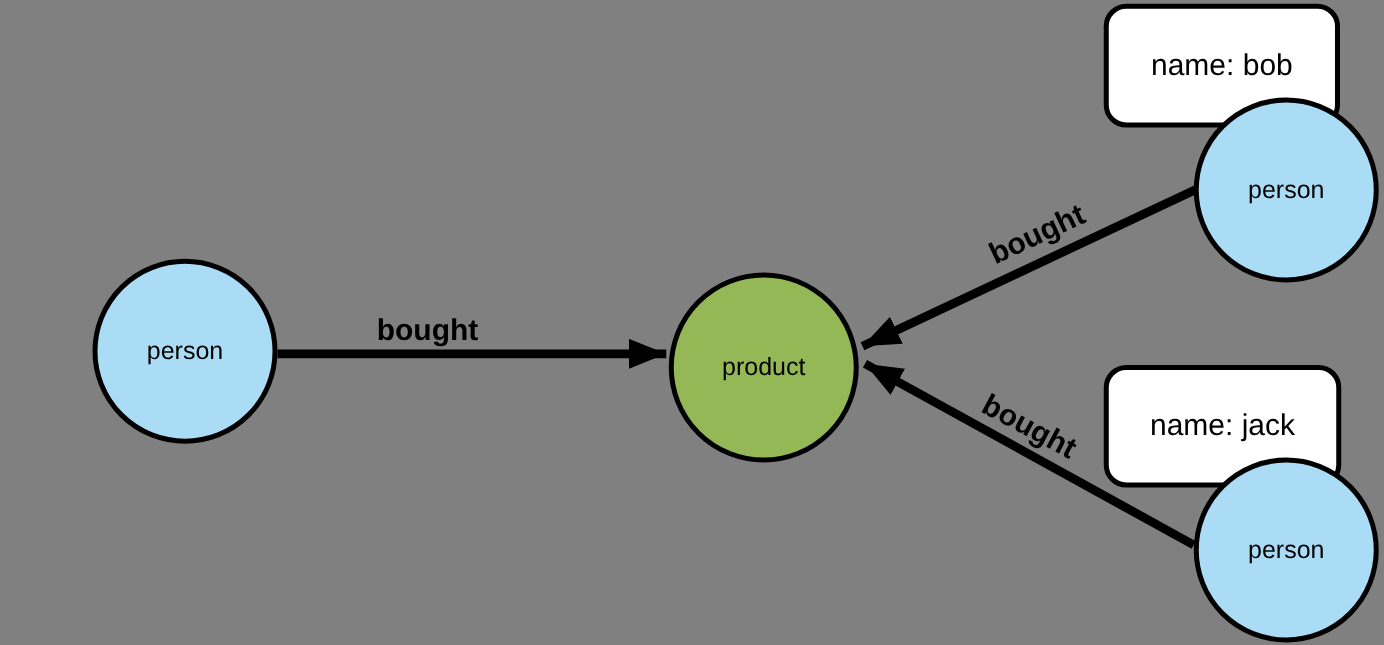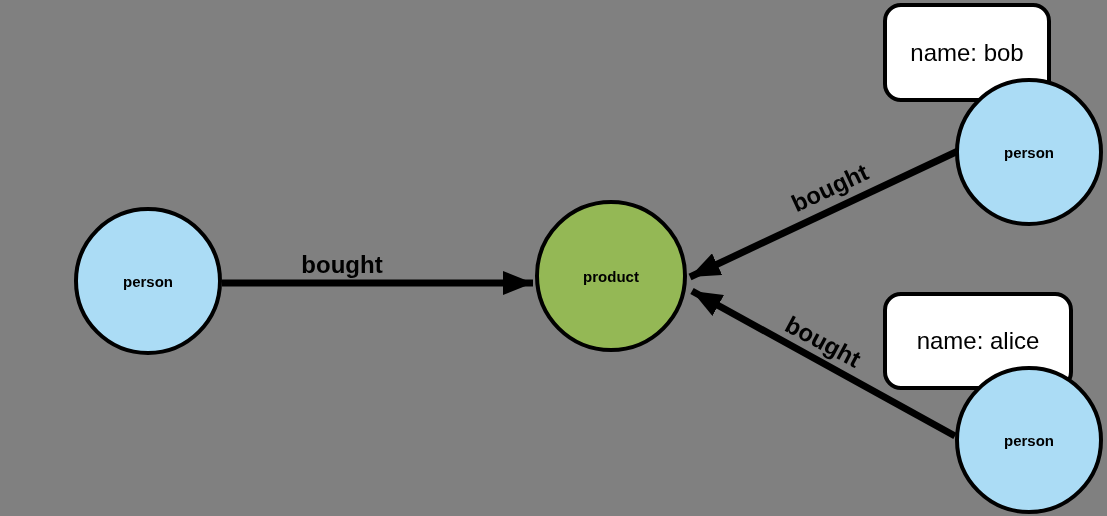"name: bob" .box-bob { width: 168px -> 189px }
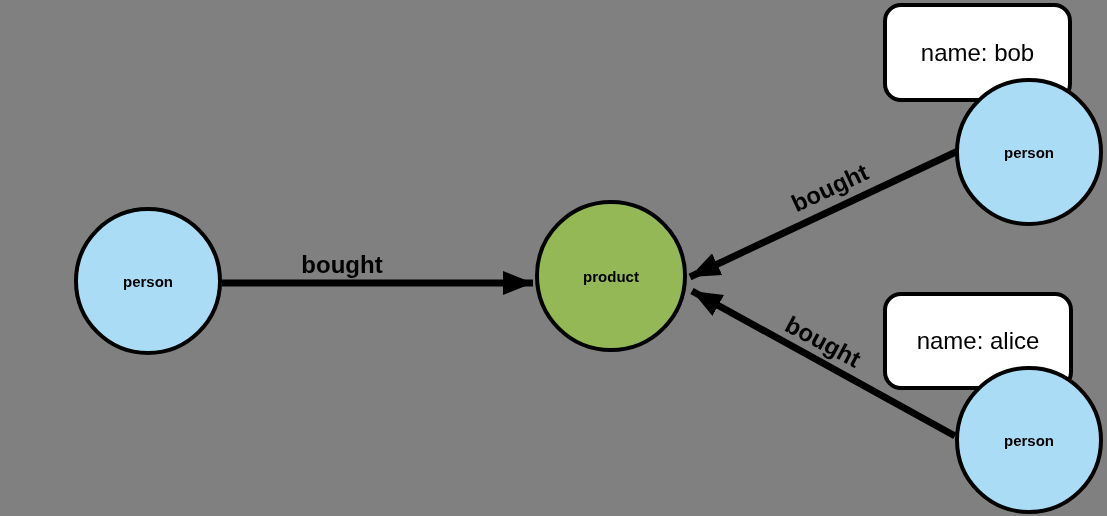"person" .node-circle { font-size: 15px -> 20px; font-weight: bold -> none }
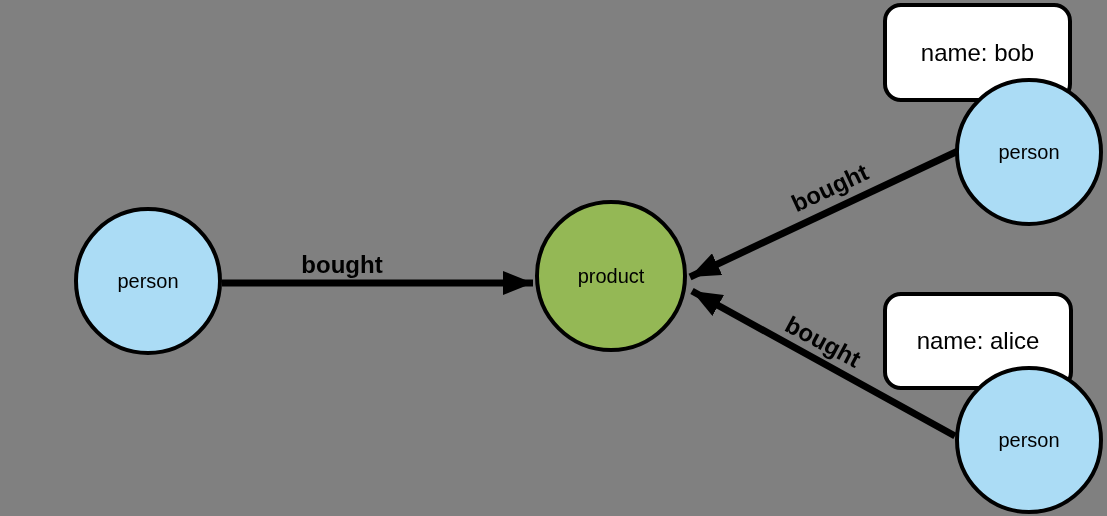"product" .circle-product { top: 200px -> 218px }
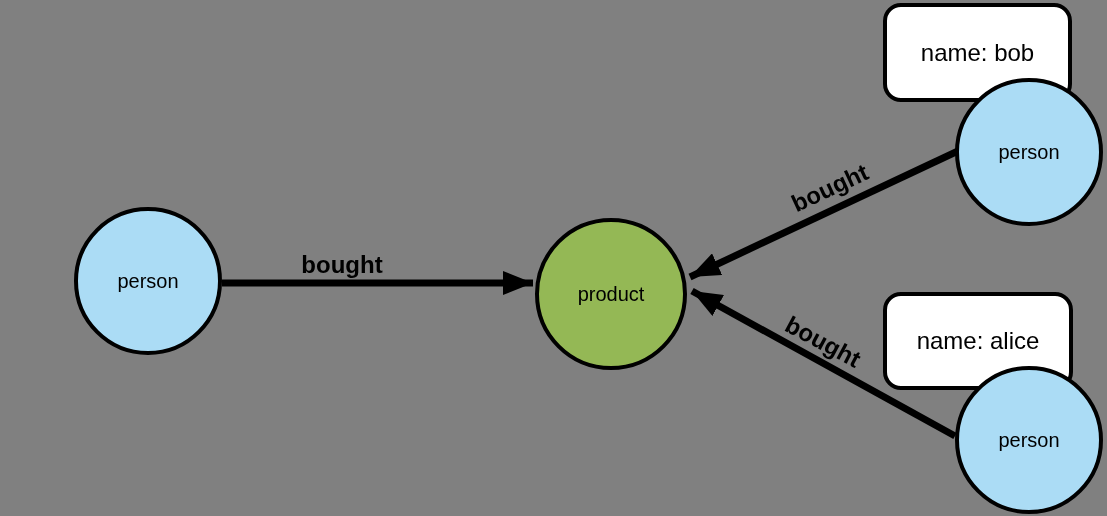"name: alice" span { text: alice -> jack }
